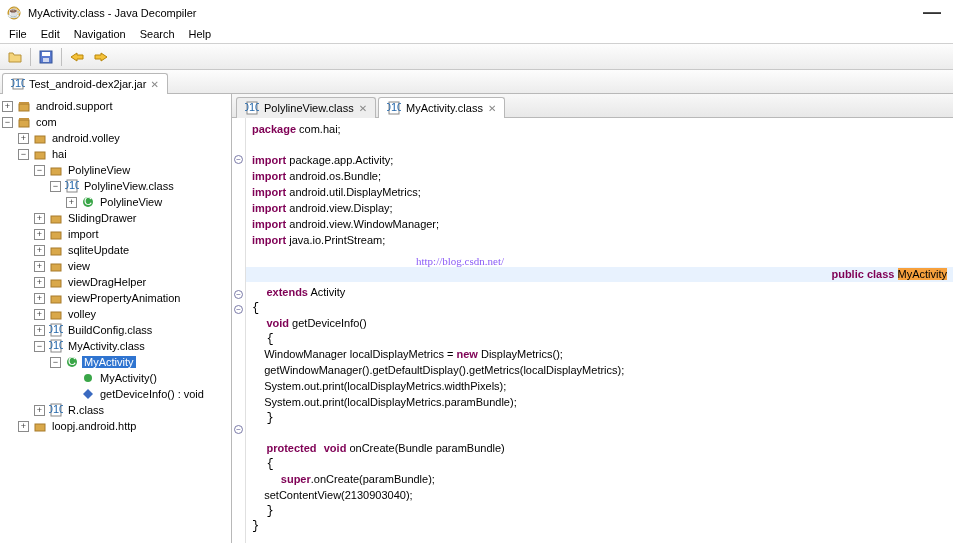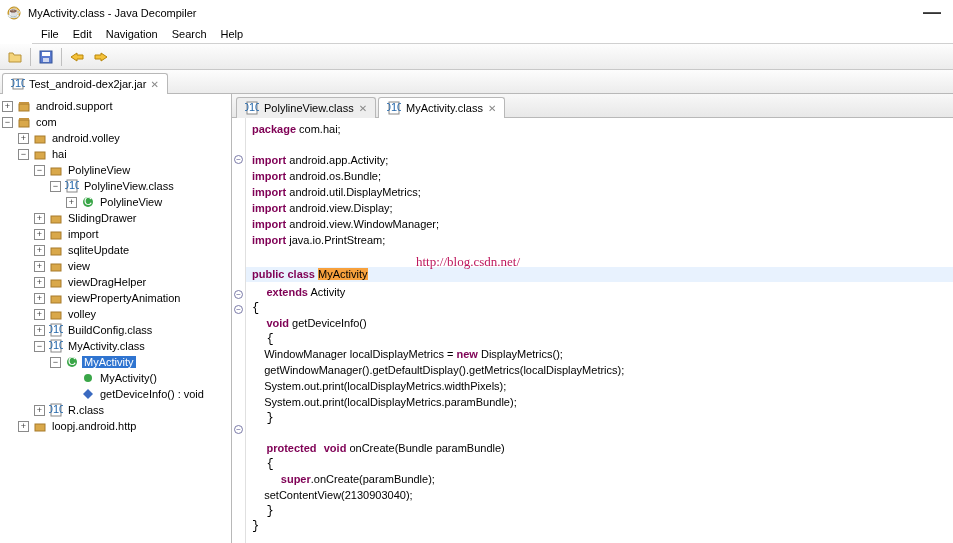"File" .menubar { margin-left: 32px -> none }
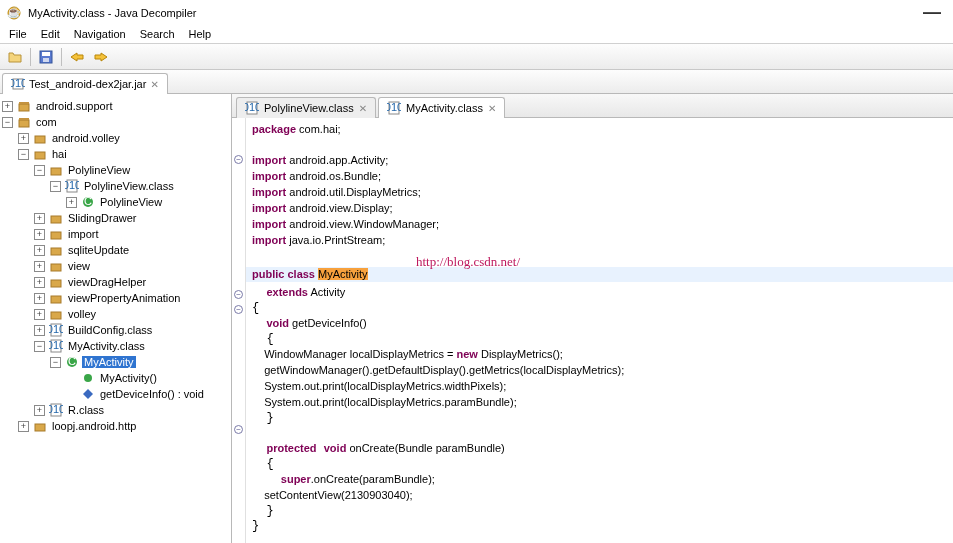"android.app.Activity;" span { text: android.app.Activity -> package.app.Activity }
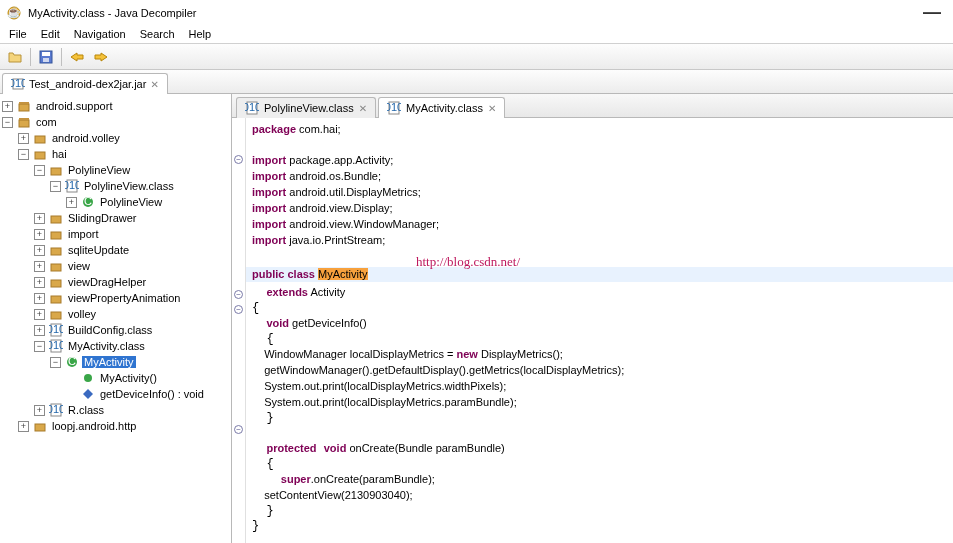"http://blog.csdn.net/" .watermark { color: #be185d -> #8b5cf6; font-size: 13px -> 11px }
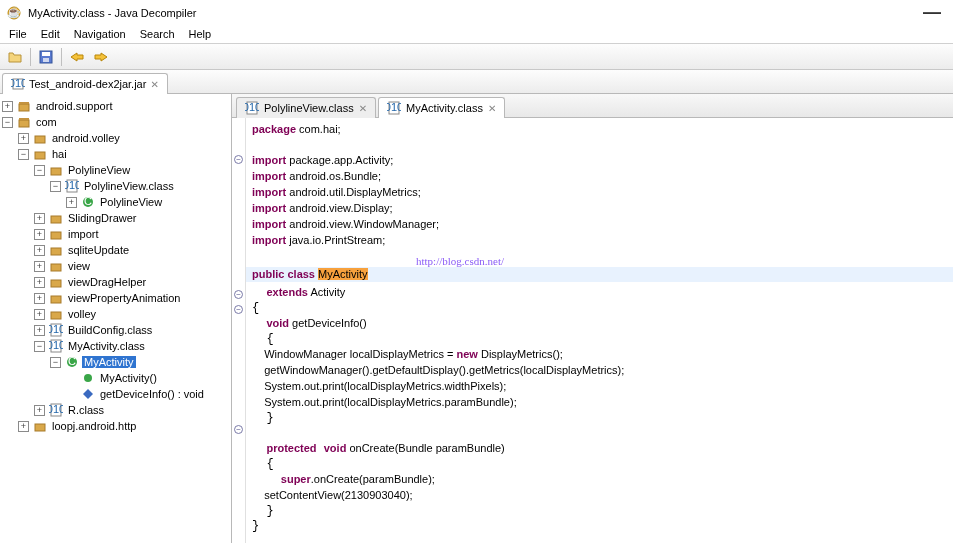"public class MyActivity" .hl-line { text-align: none -> right }
